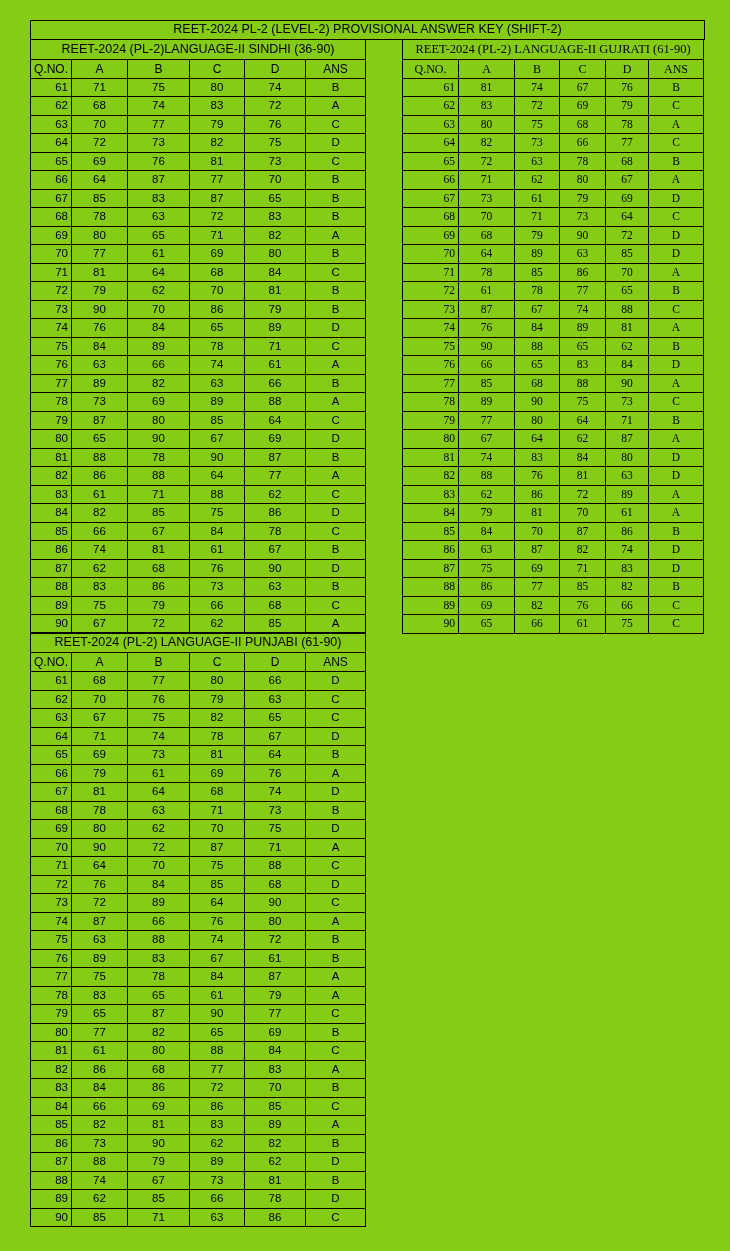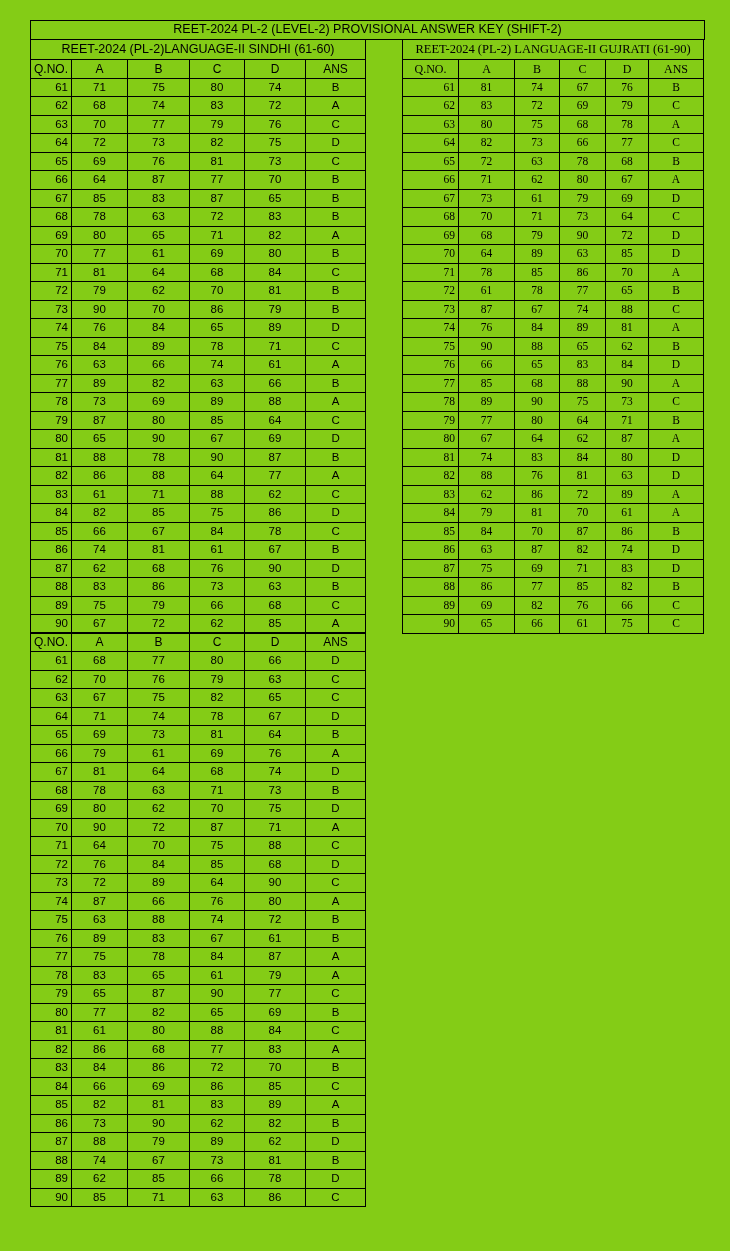"REET-2024 (PL-2)LANGUAGE-II SINDHI" td { text: 61-60 -> 36-90 }
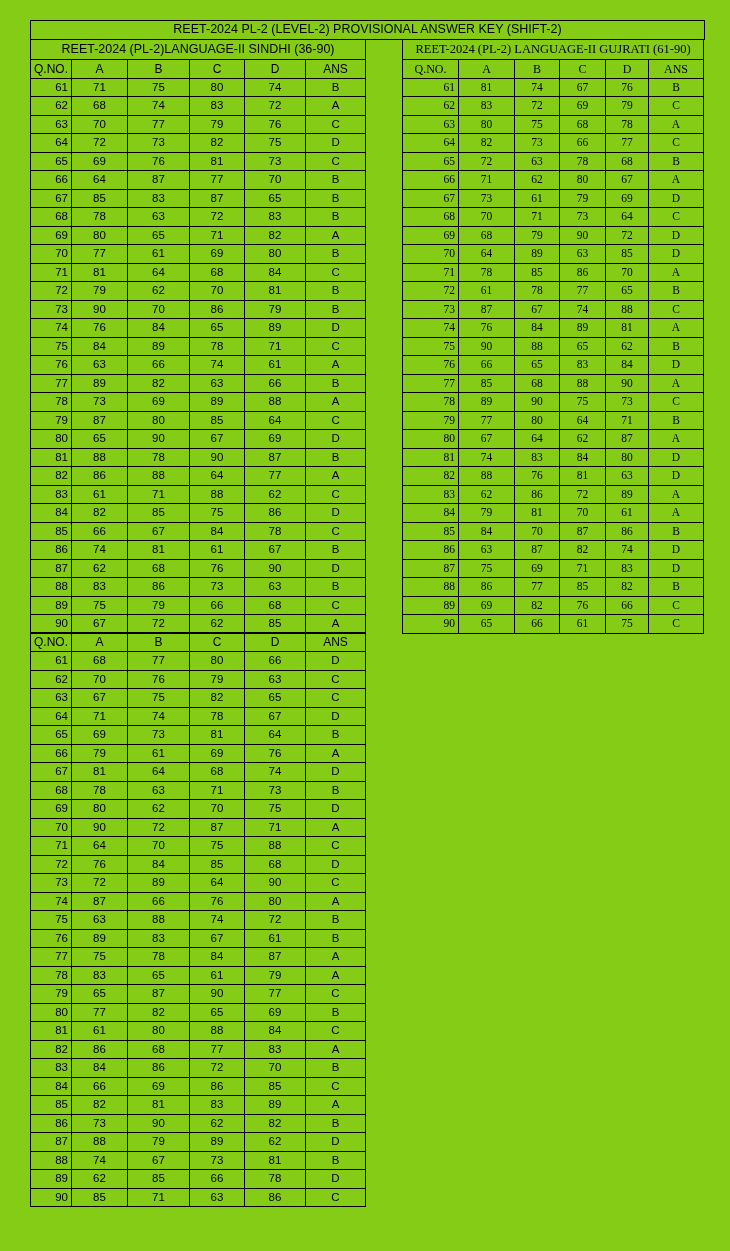"REET-2024 (PL-2) LANGUAGE-II PUNJABI" tr.t-title { html: none -> <tr> <td>REET-2024 (PL-2) LANGUAGE-II PUNJABI (61-90)</td> </tr> }
